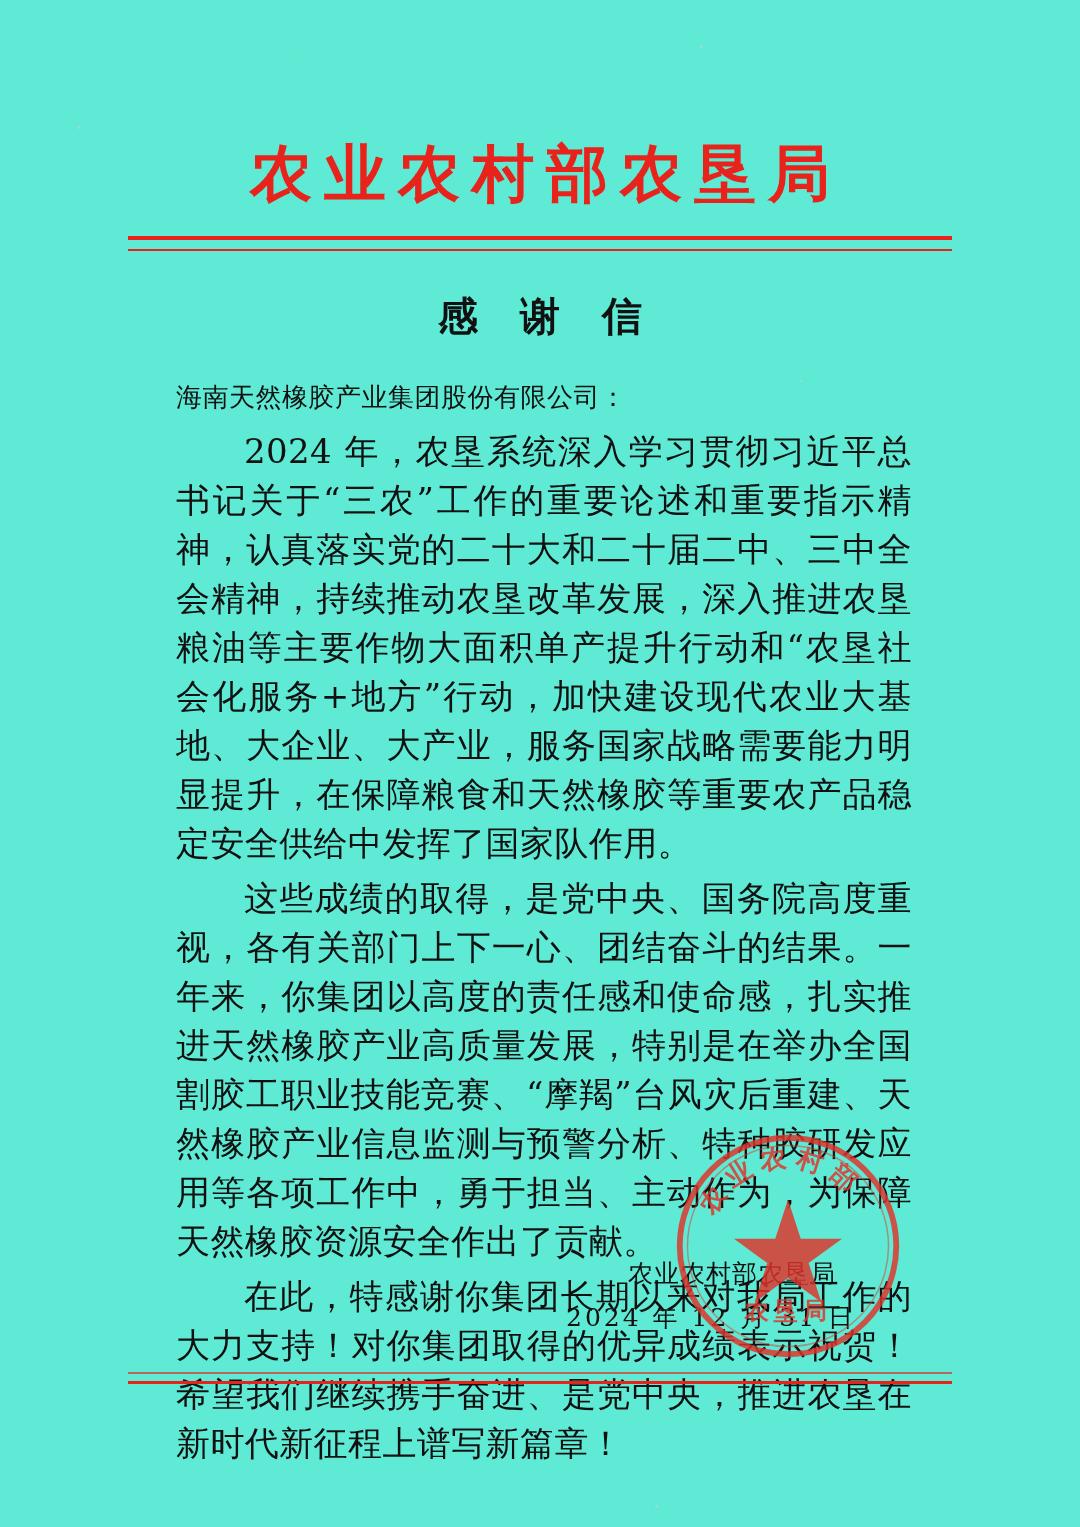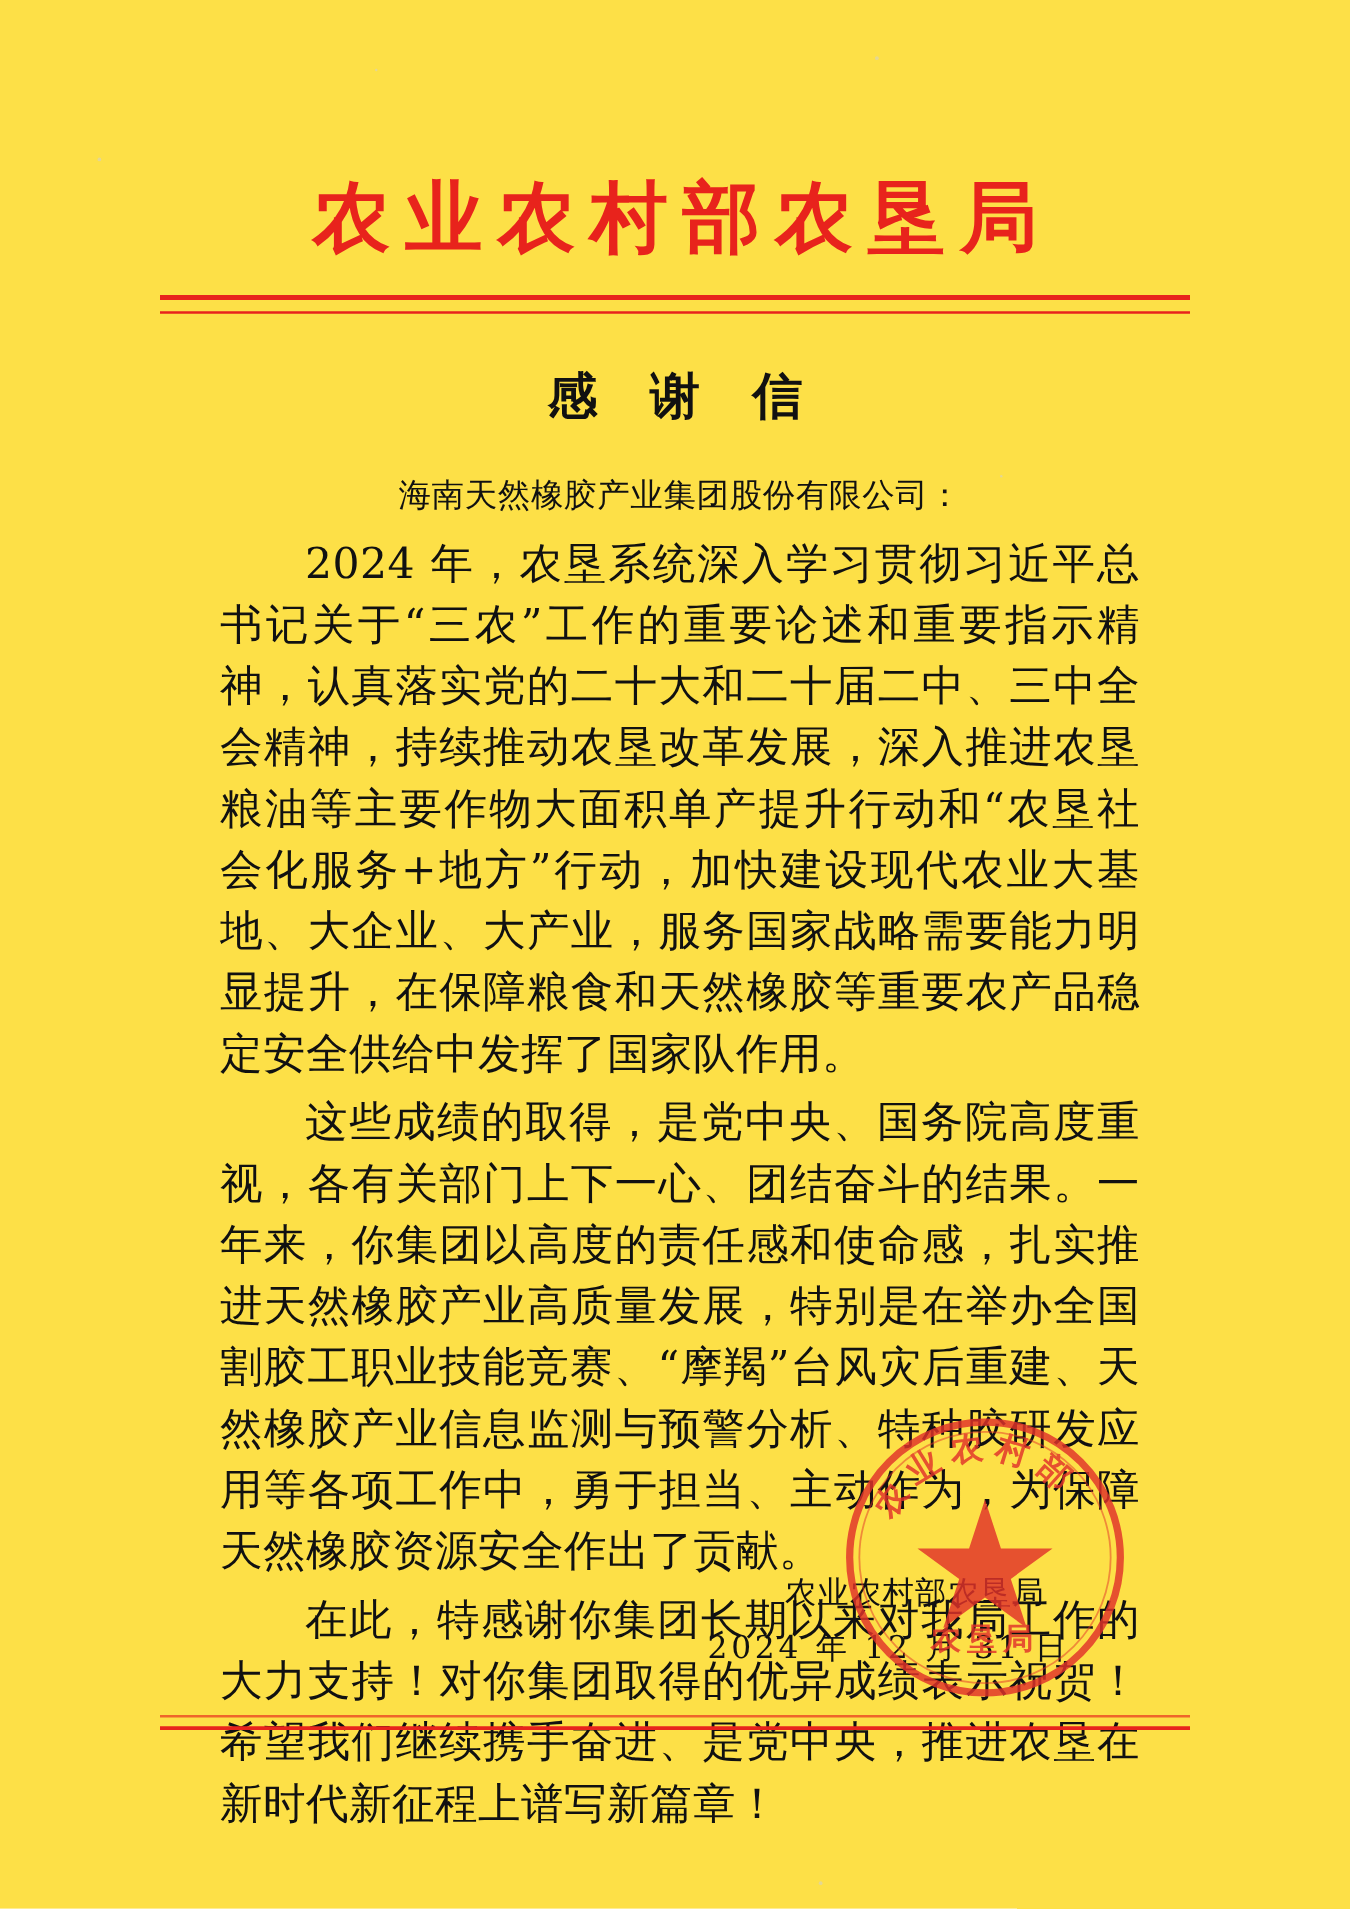"农业农村部农垦局" .page { background: #fde047 -> #5eead4 }
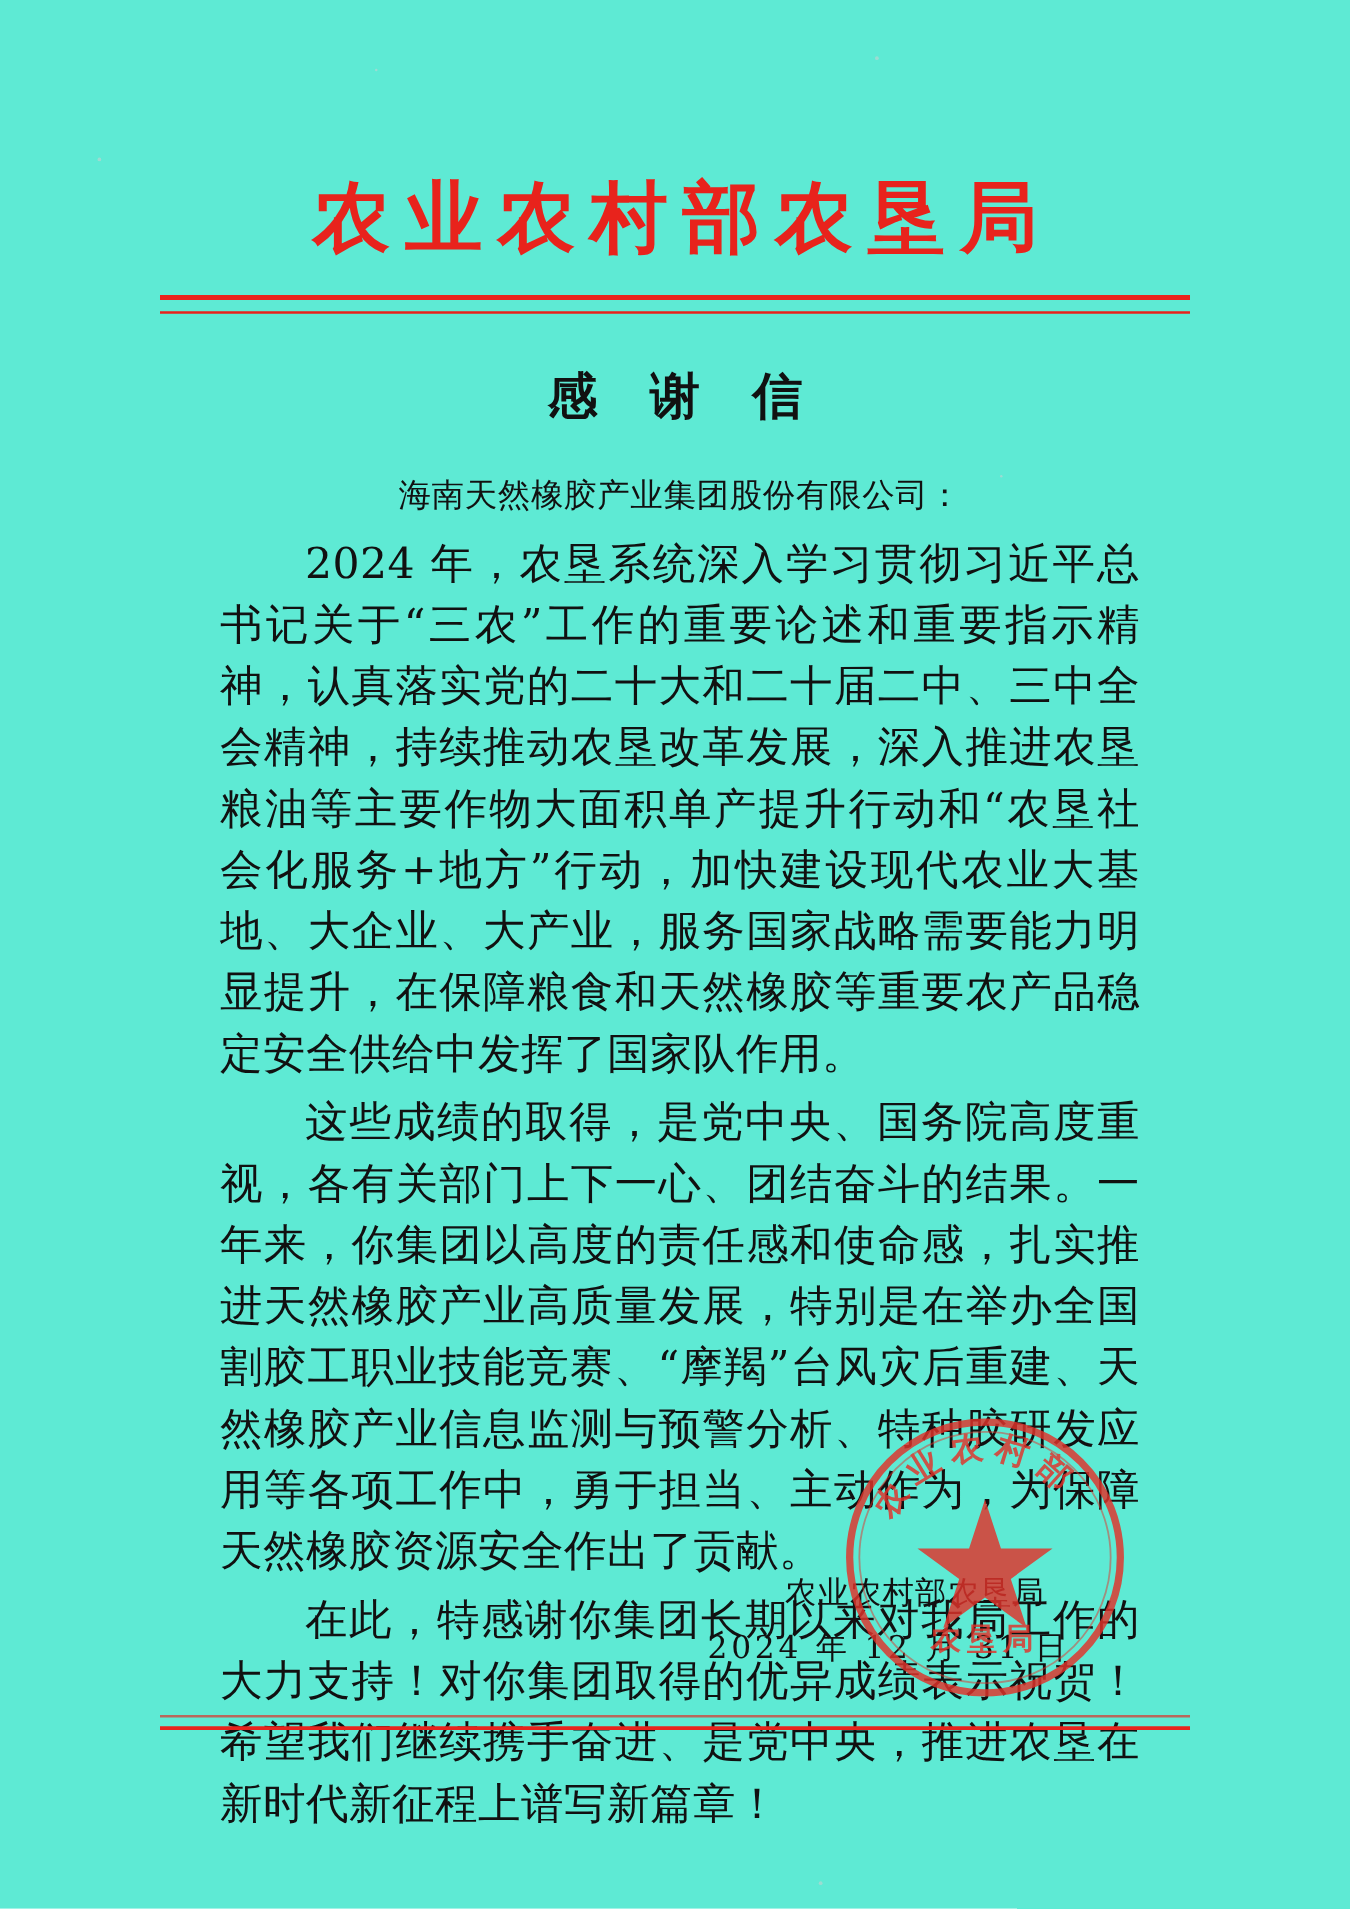"海南天然橡胶产业集团股份有限公司：" .salutation { text-align: center -> none }
